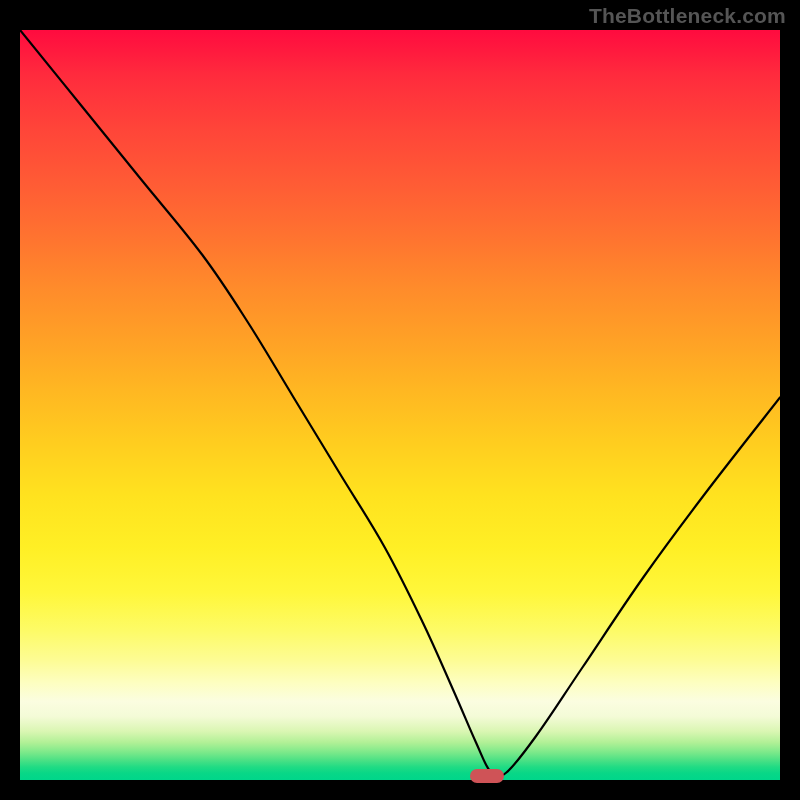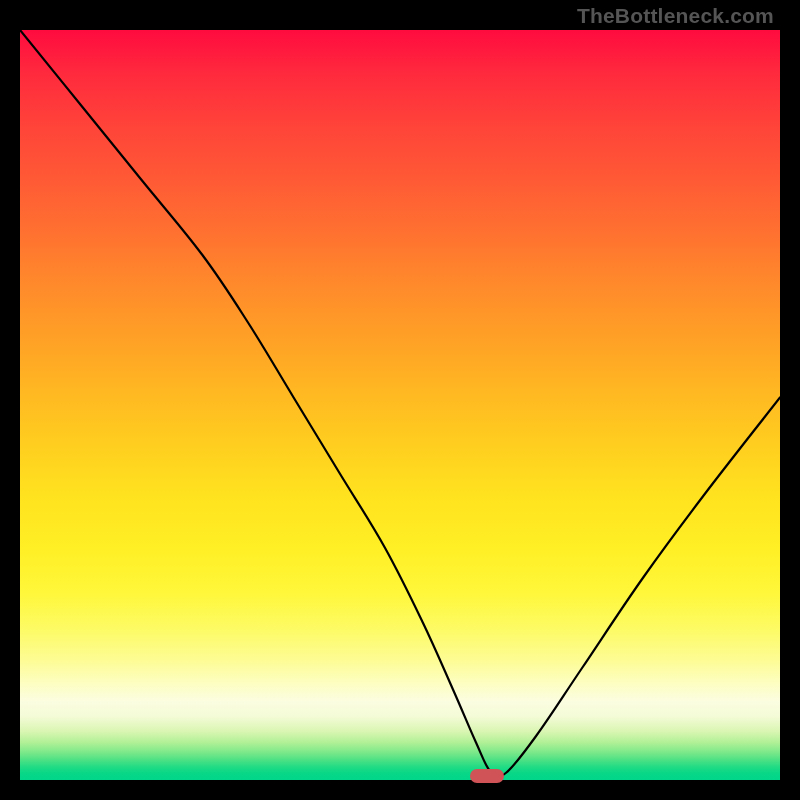"TheBottleneck.com" .watermark { right: 26px -> 14px }
